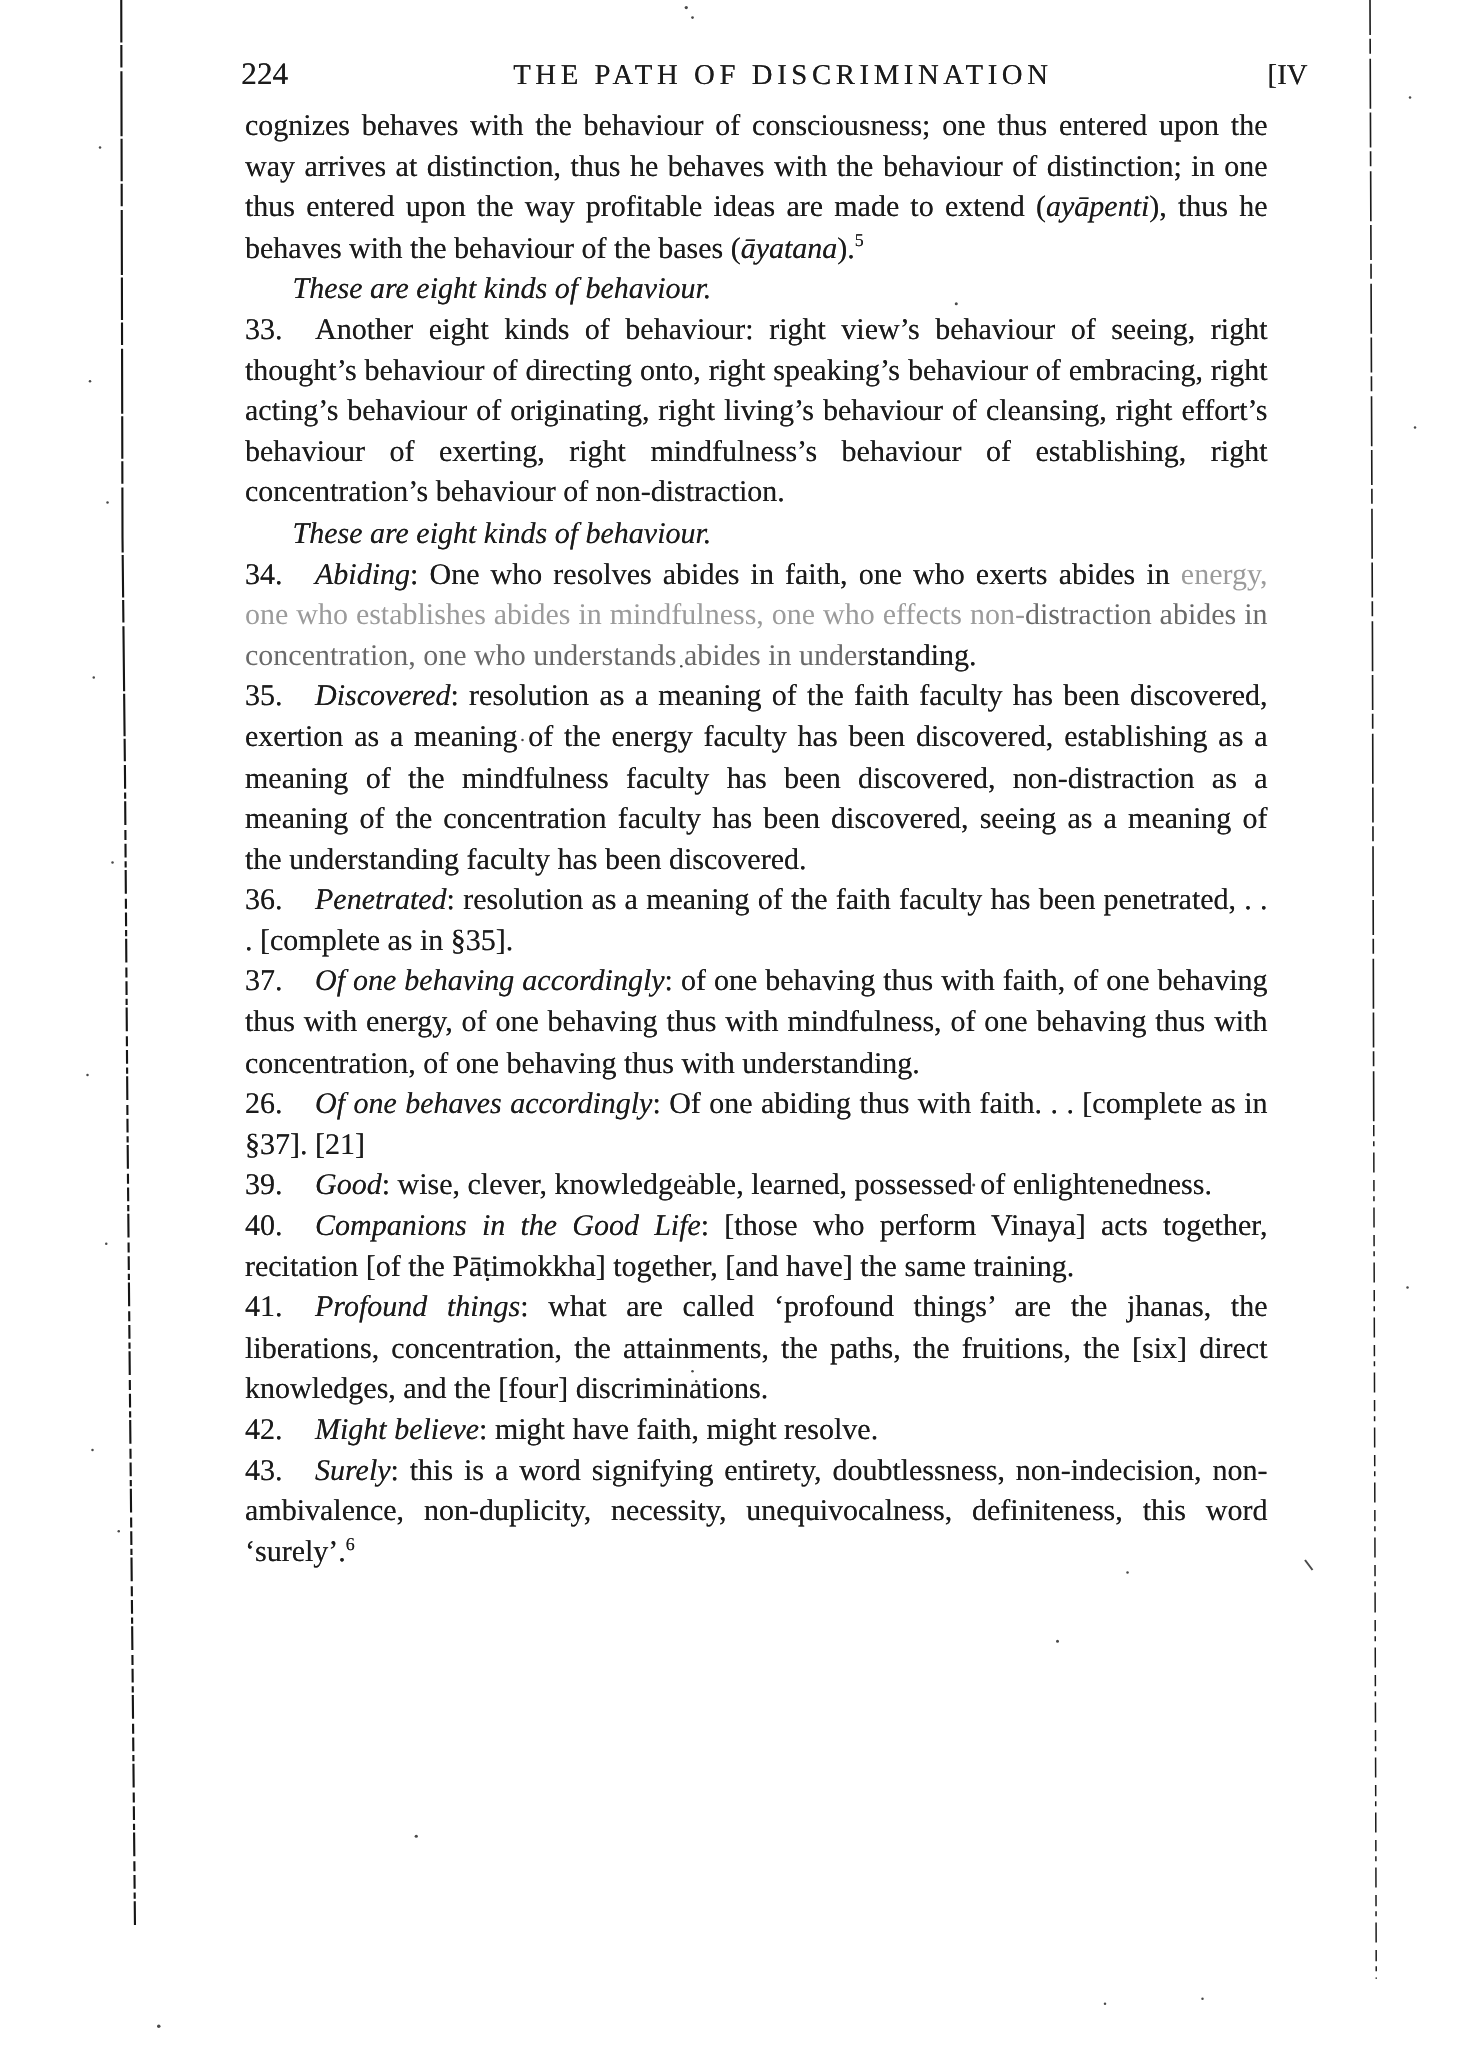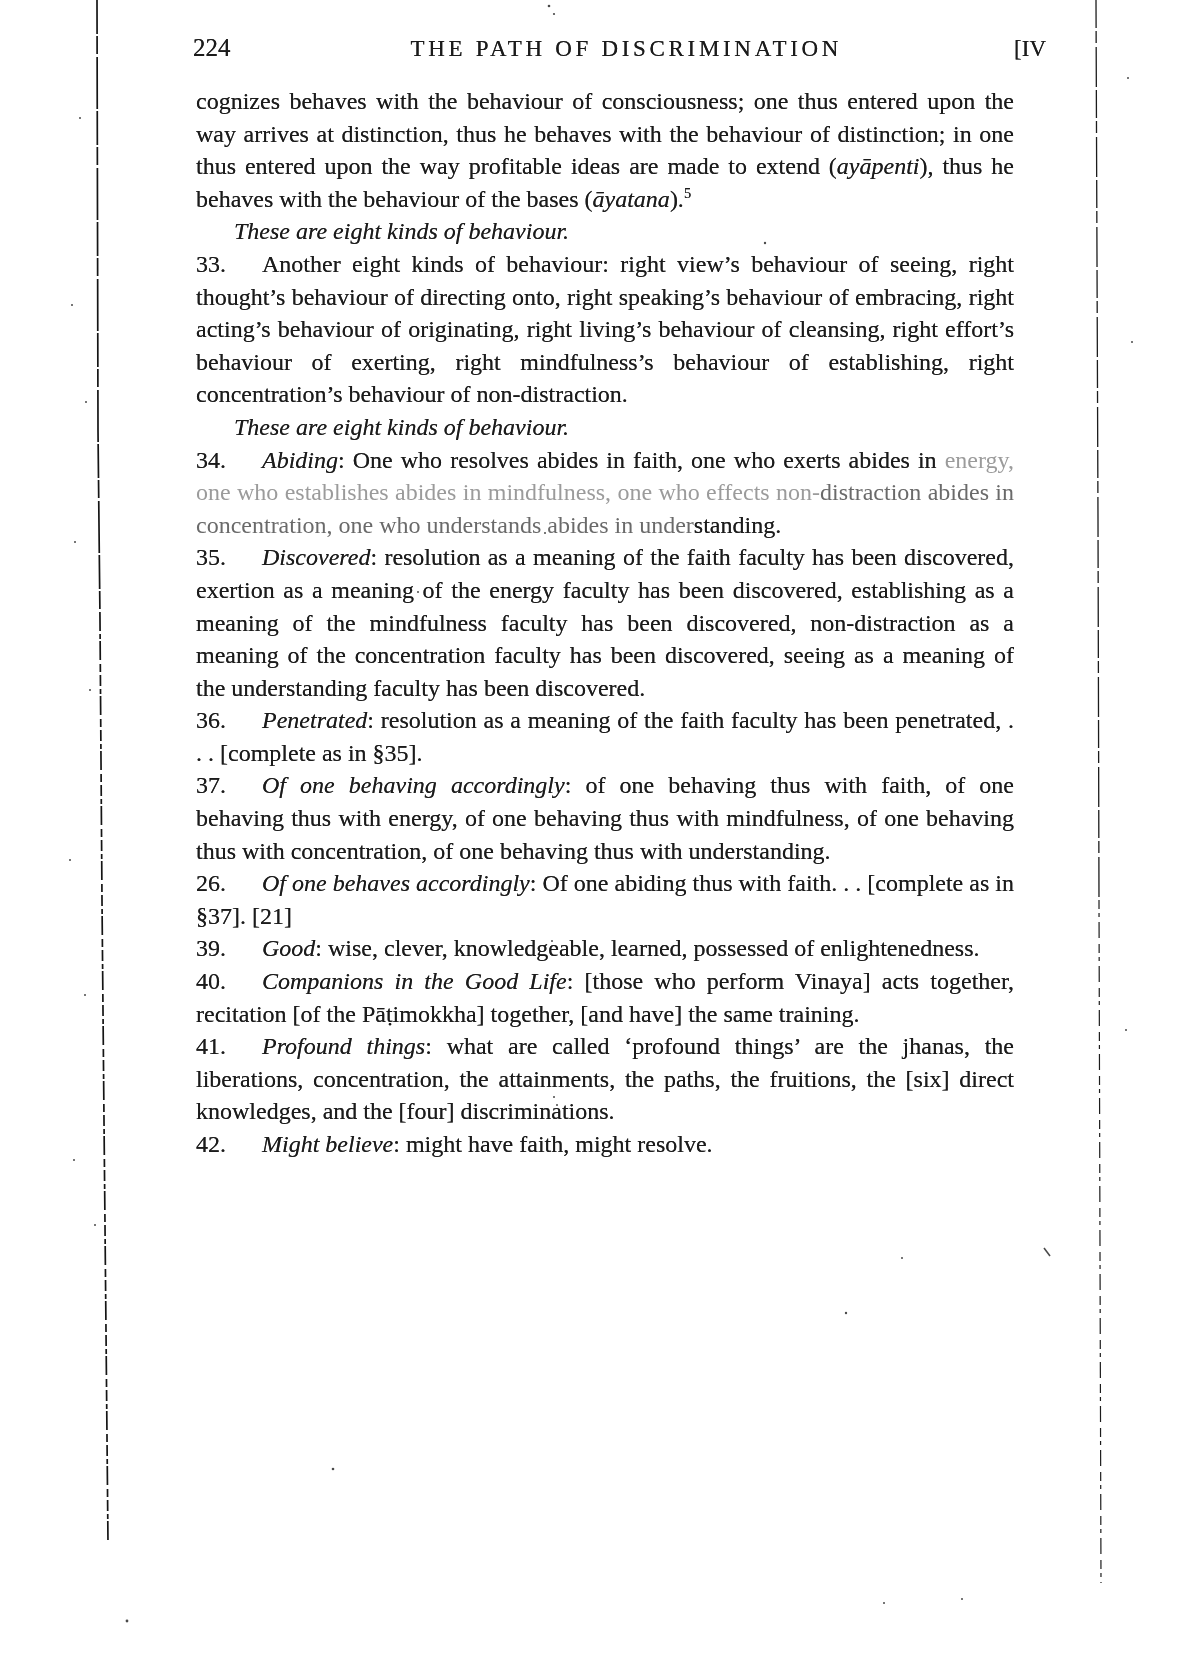"224" .header { top: 34px -> 46px }
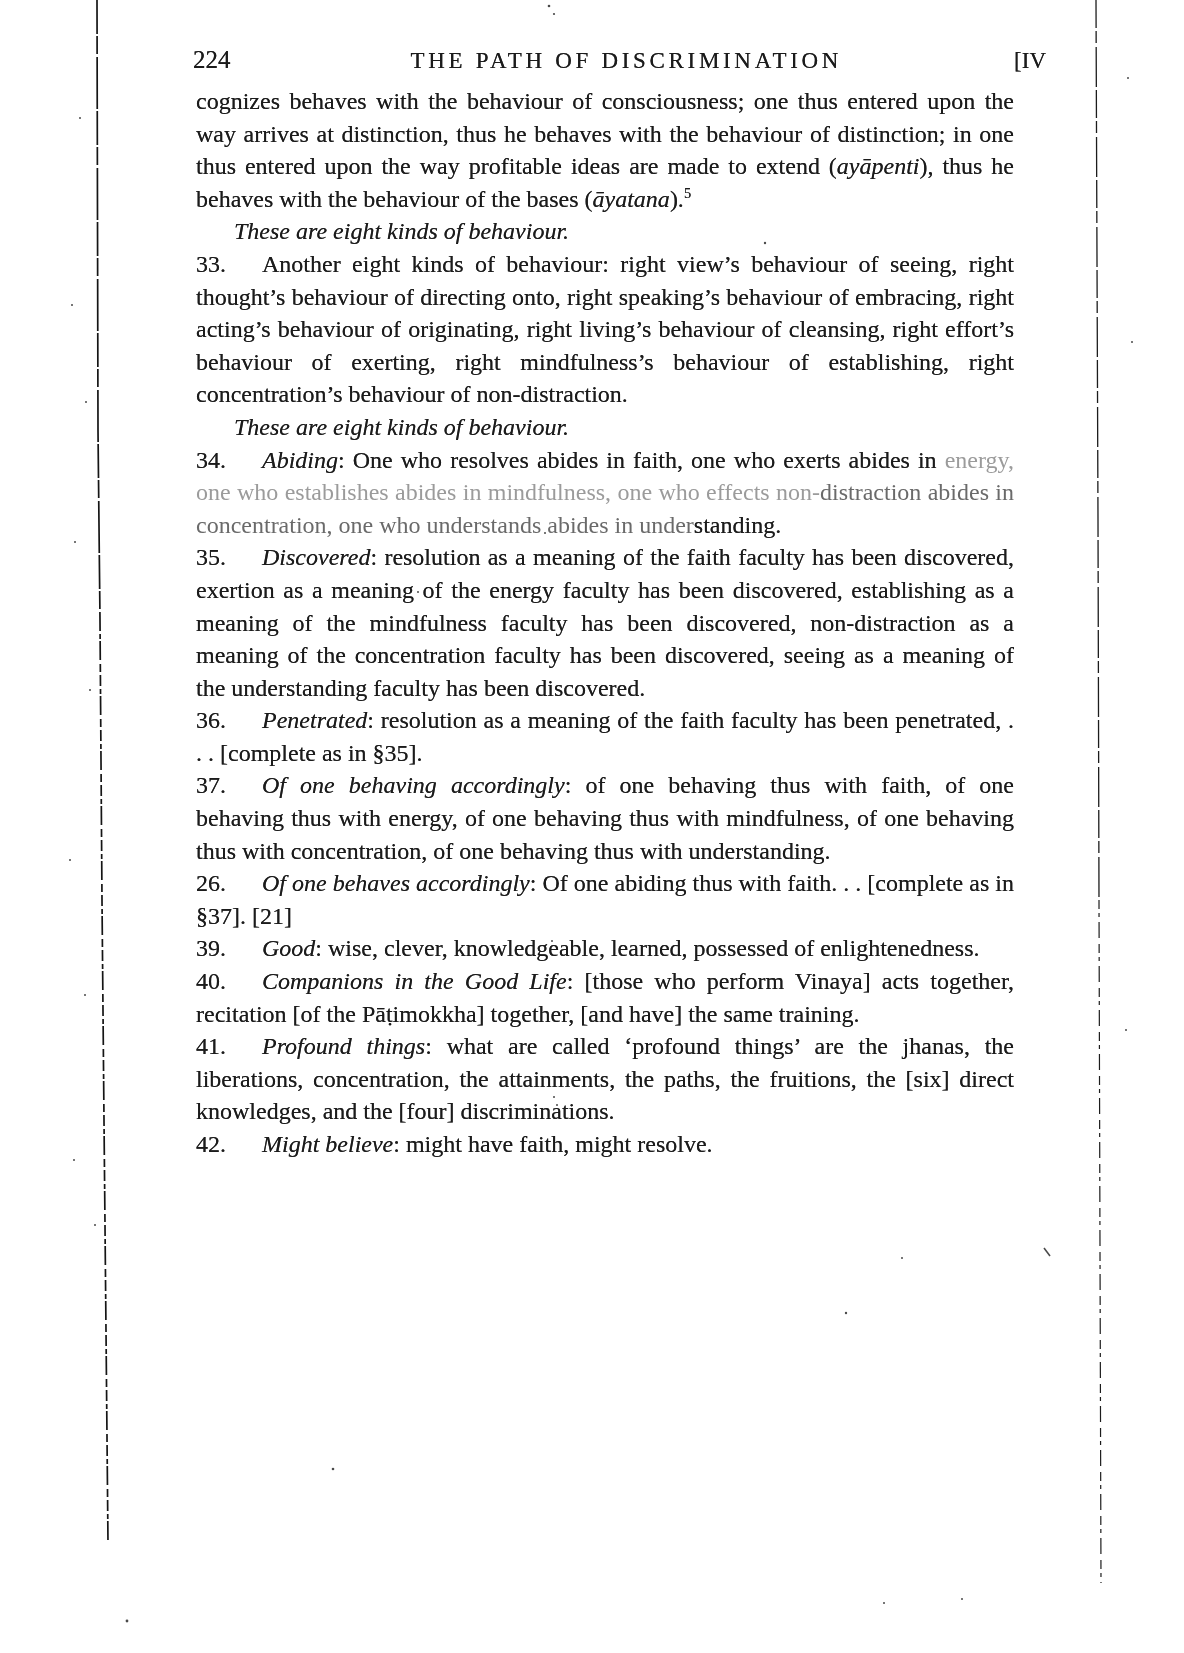"33." .pnum { margin-right: 36px -> 26px }
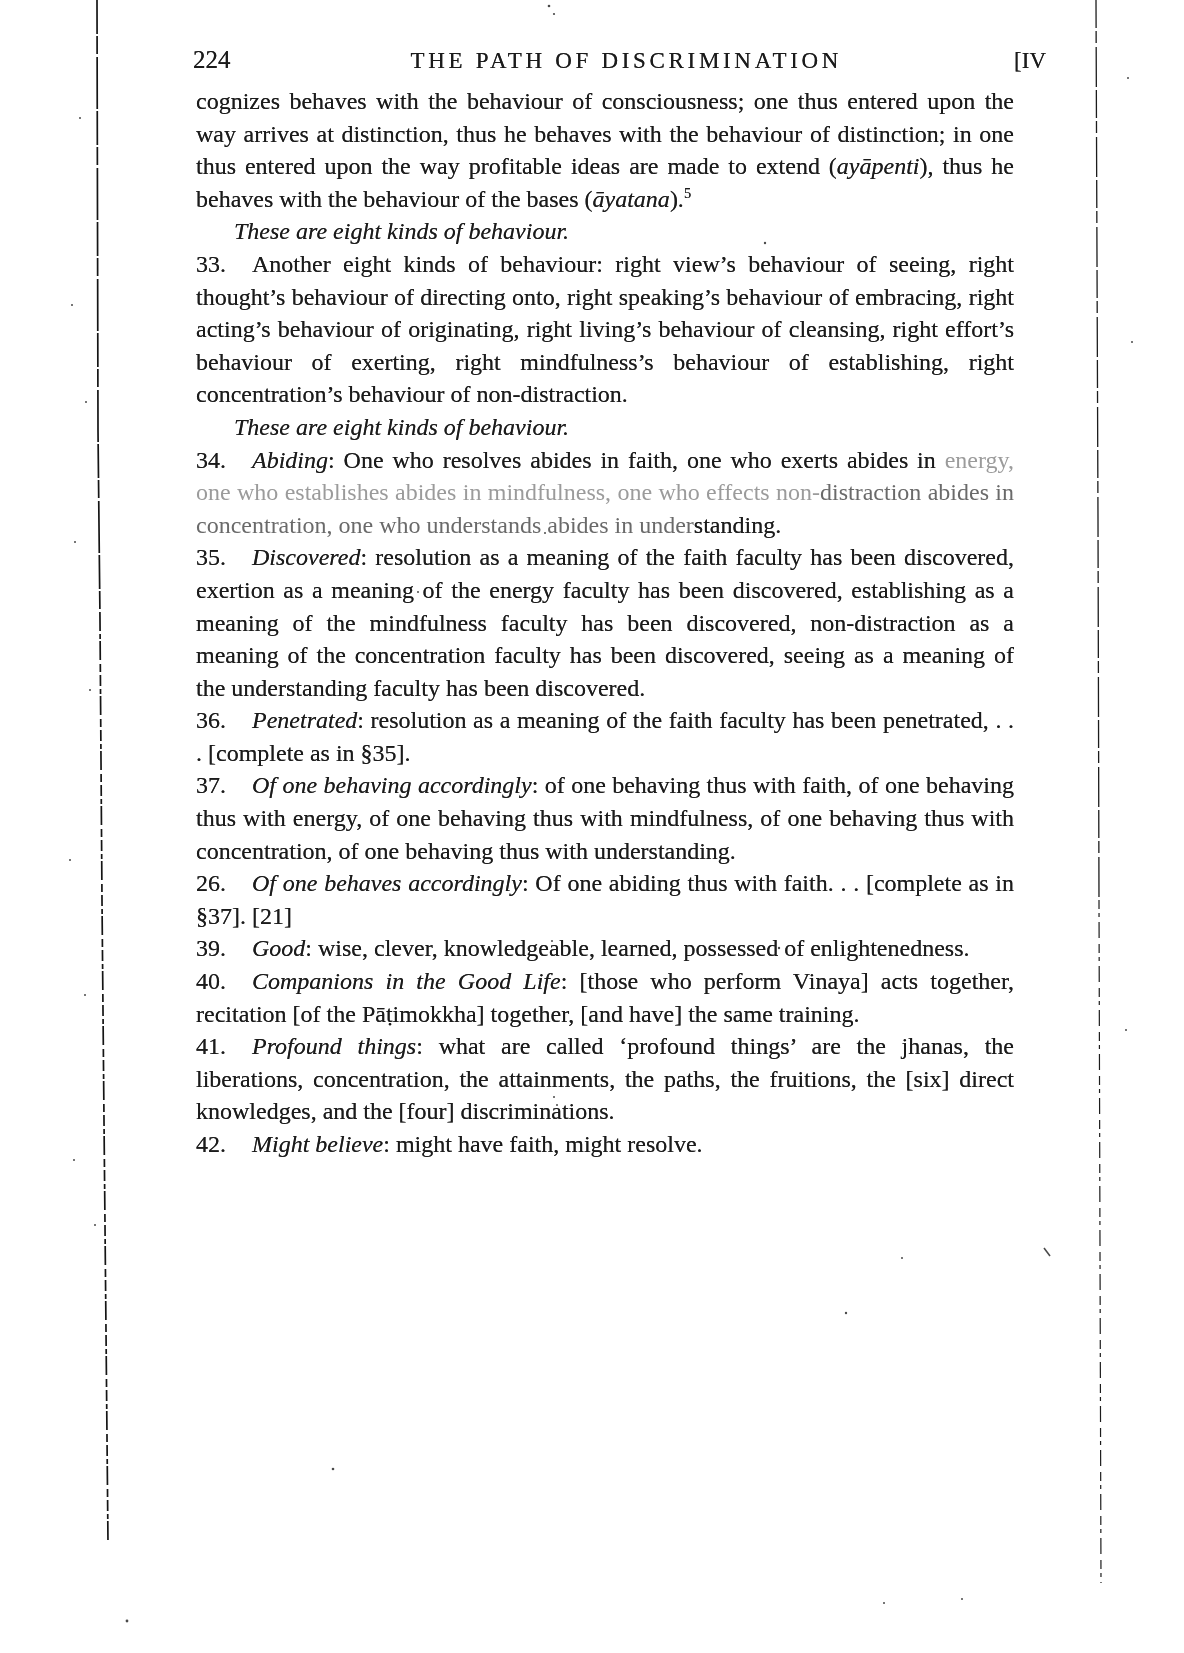"43. Surely: this is a" p.para { html: none -> <p><span>43.</span><span>Surely</span><span>: this is a word signifying entirety, doubtlessness, non-indecision, non-ambivalence, non-duplicity, necessity, unequivocalness, definiteness, this word ‘surely’.</span><sup>6</sup></p> }
